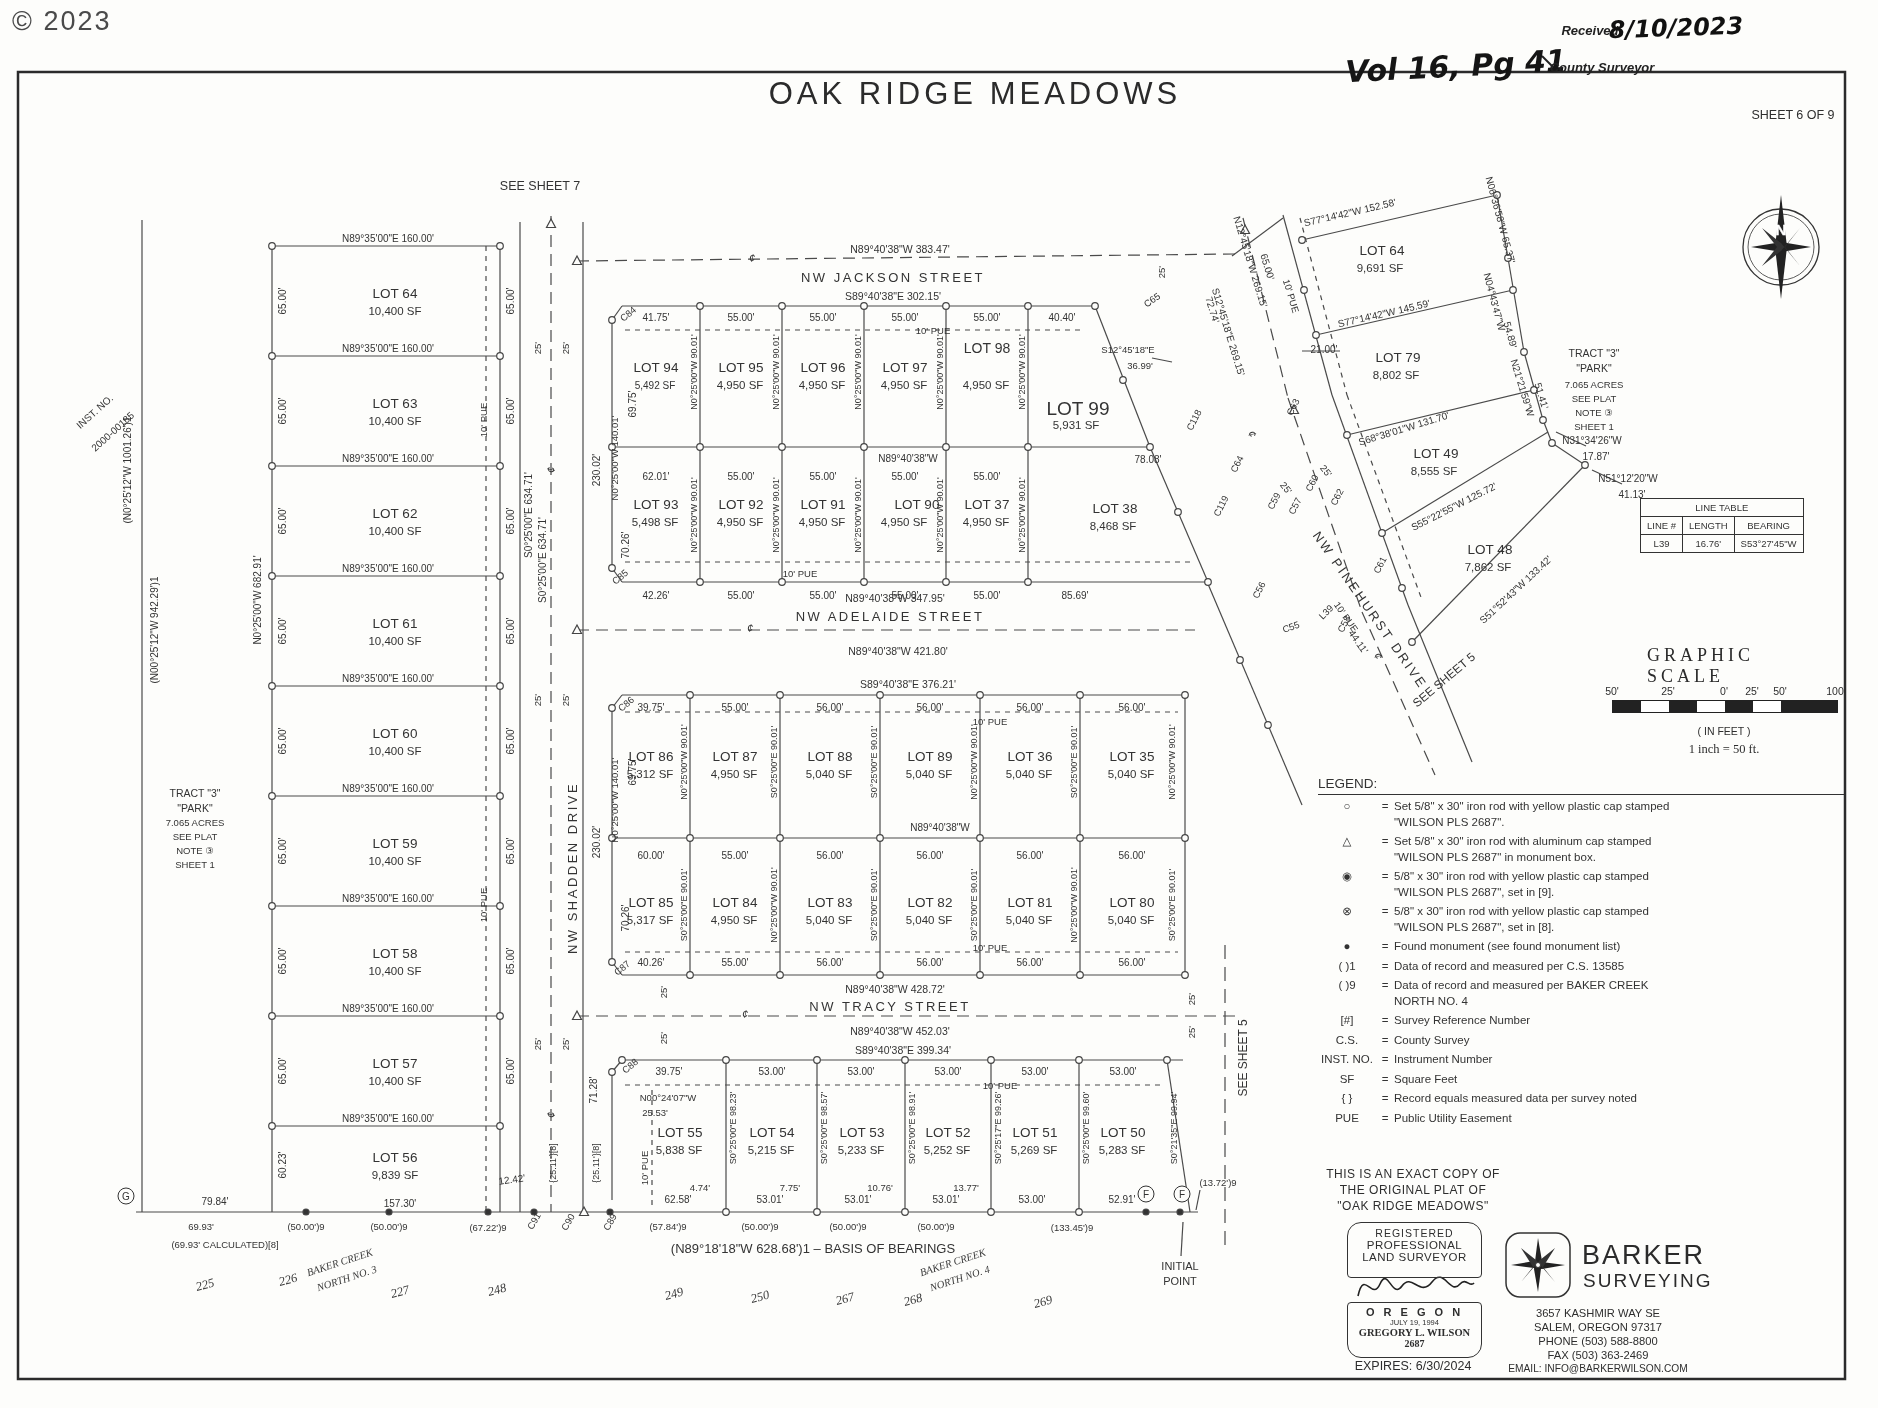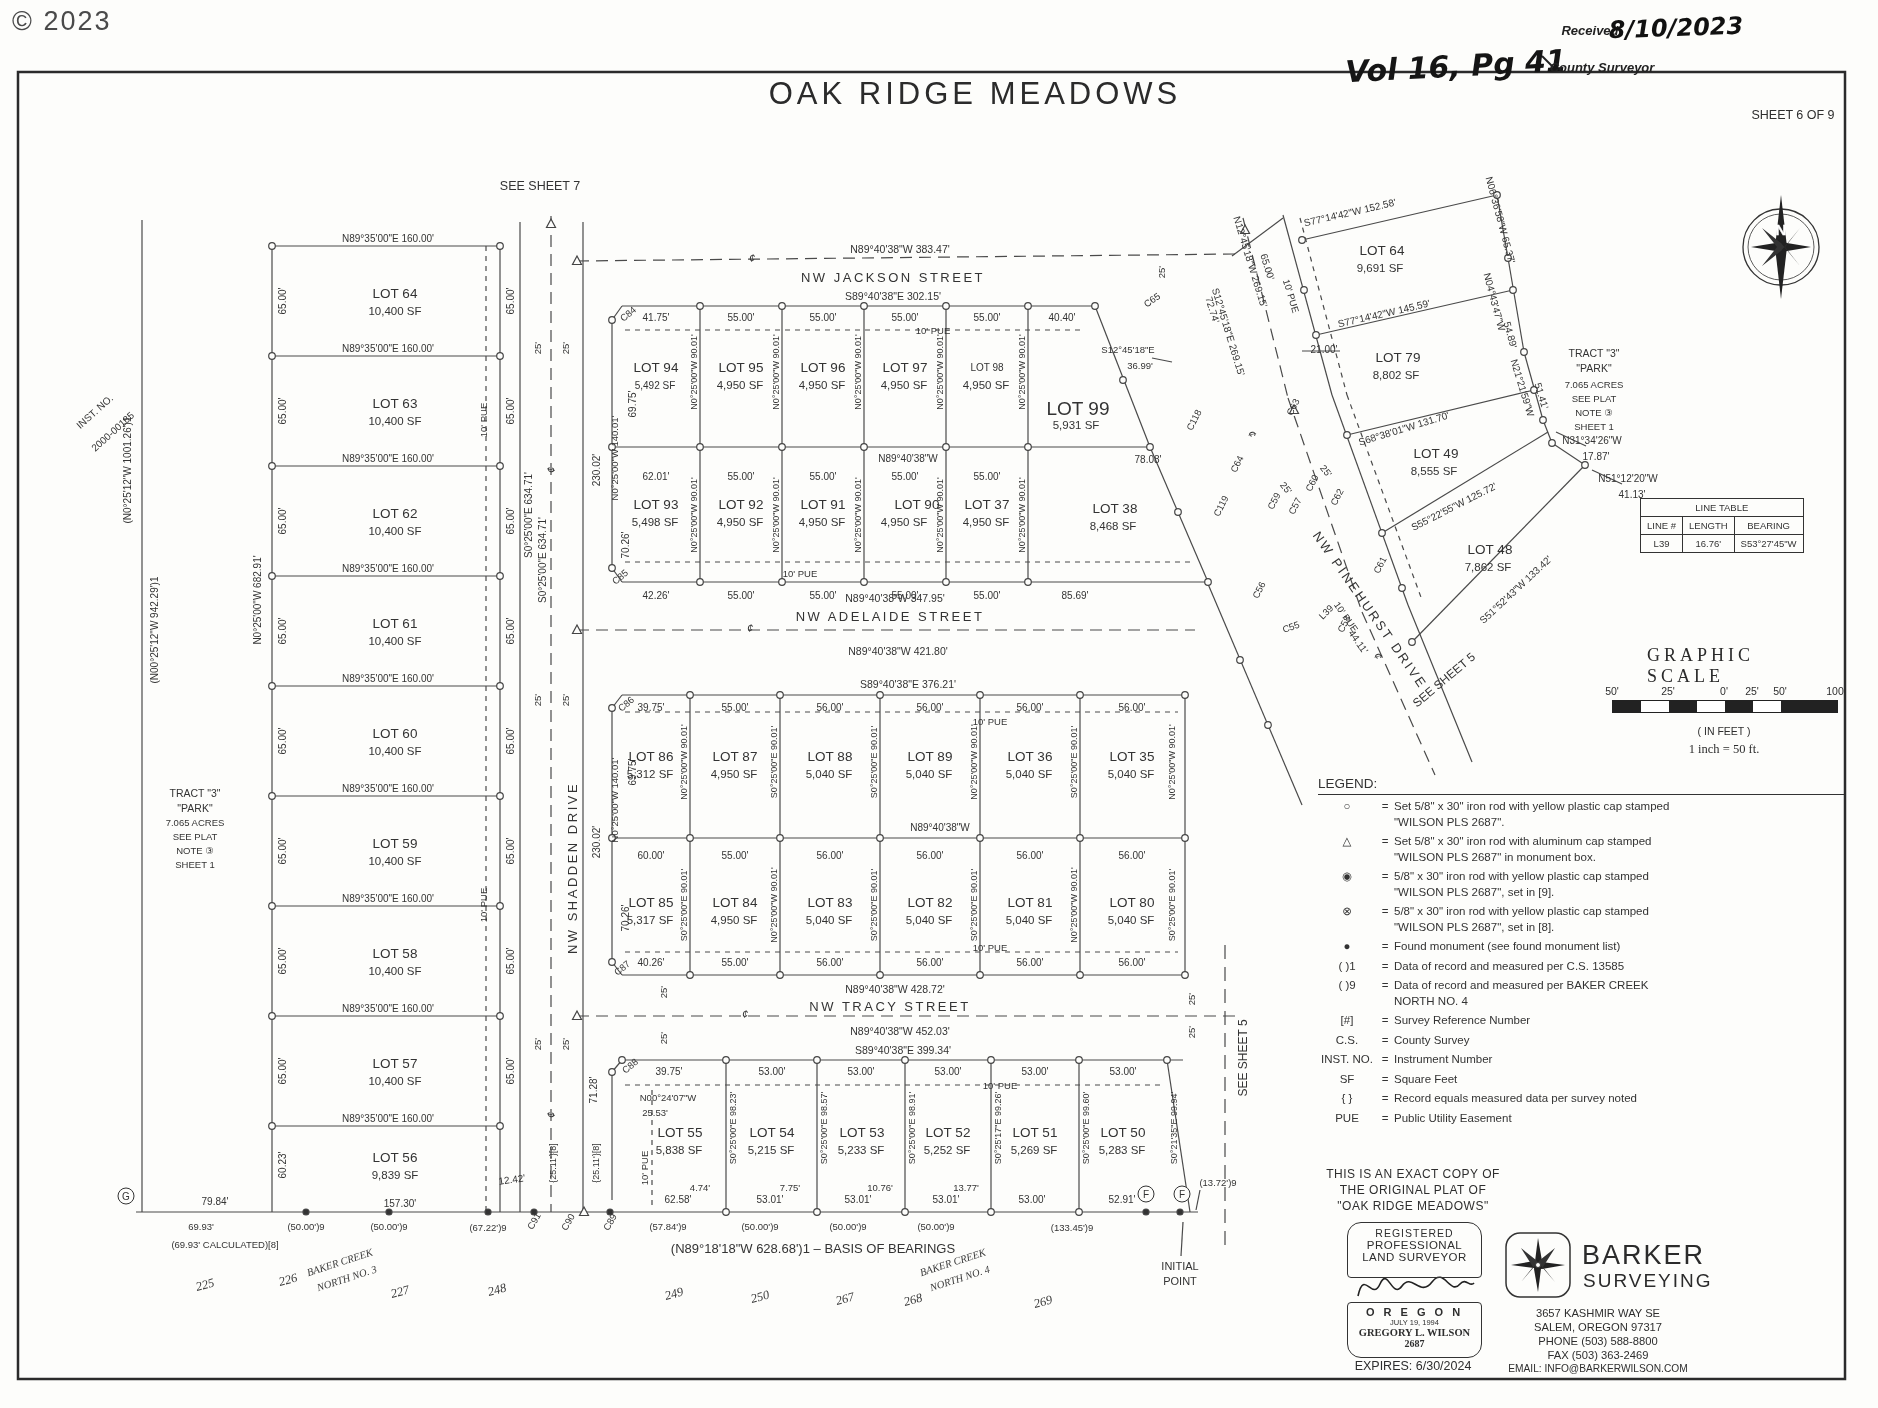"LOT 98" div.lbl { font-size: 10px -> 14px; top: 368px -> 348px }
